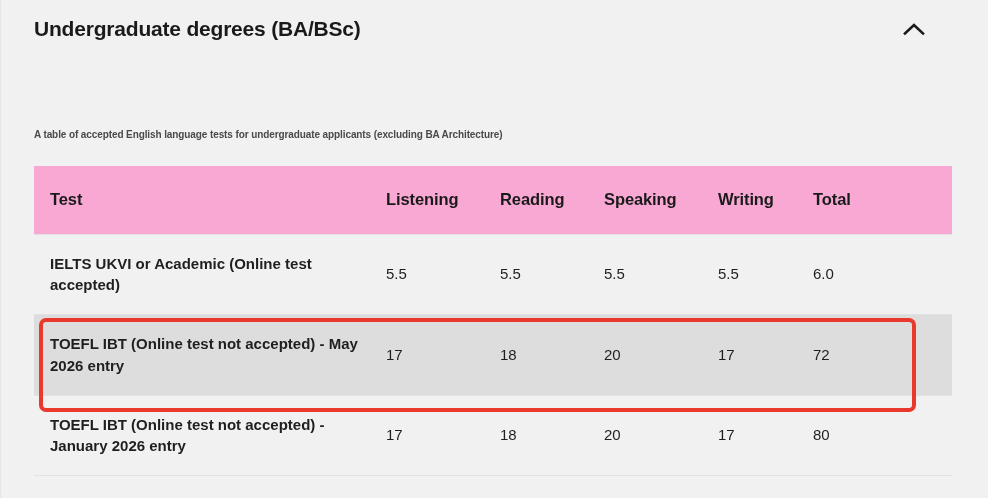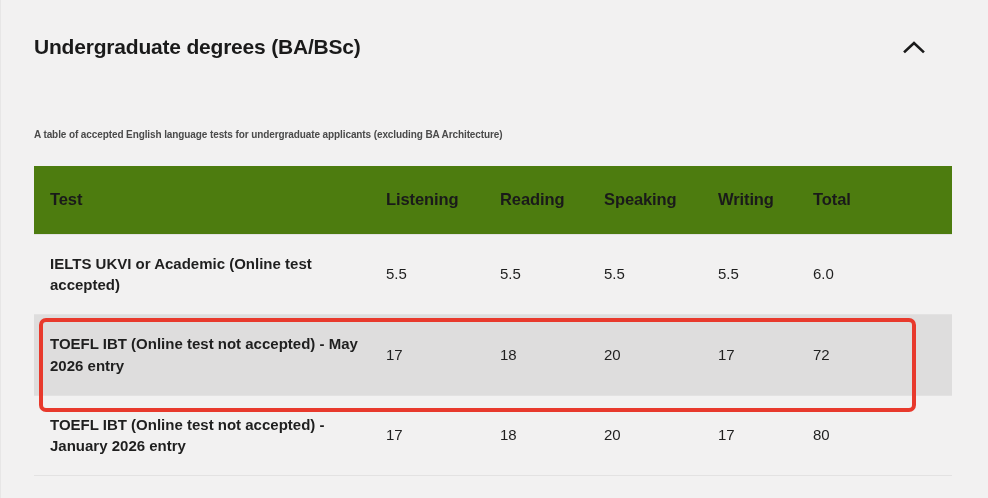"Undergraduate degrees (BA/BSc)" .accordion-header { margin-top: 18px -> none }
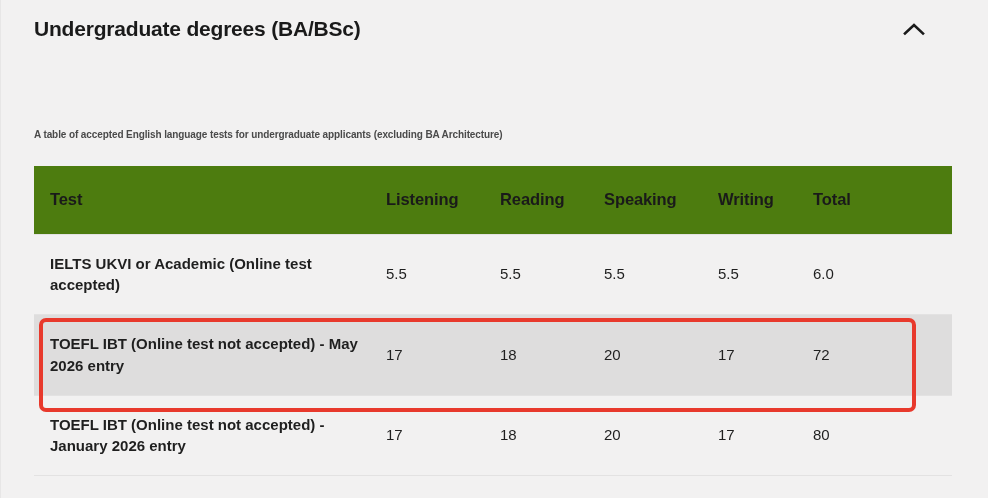"Test" thead th { background: #4d7c0f -> #f9a8d4 }
